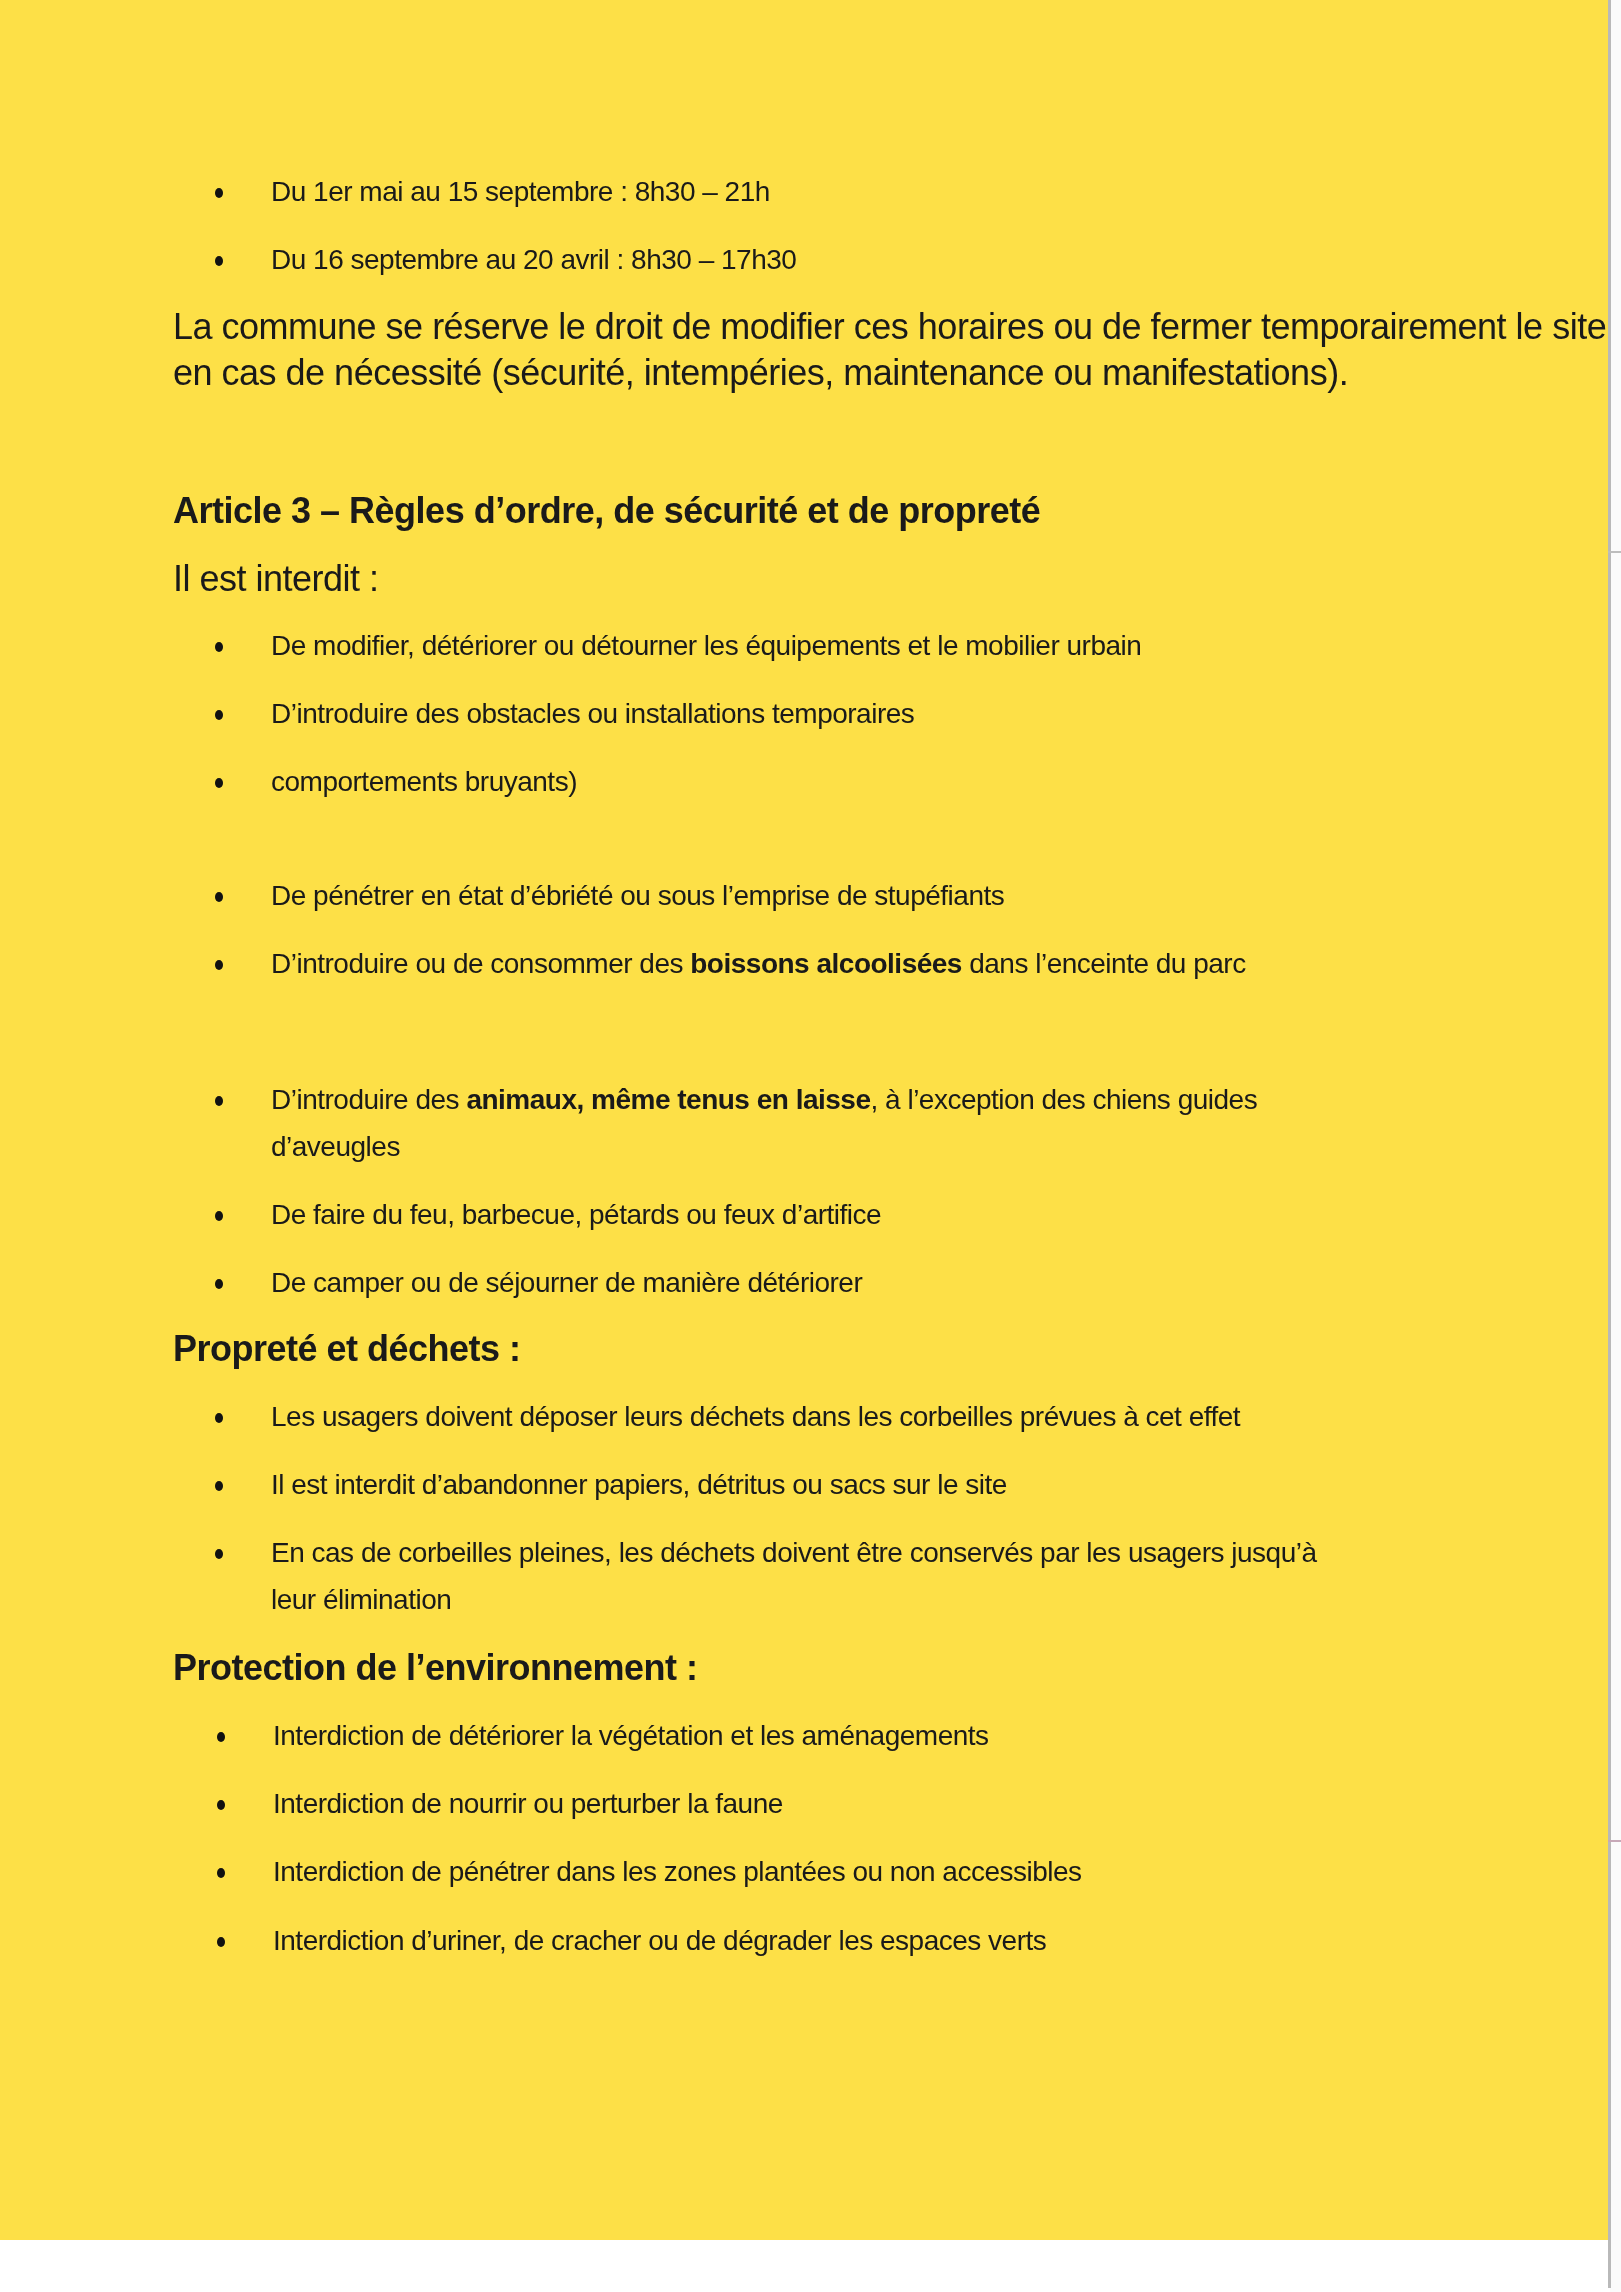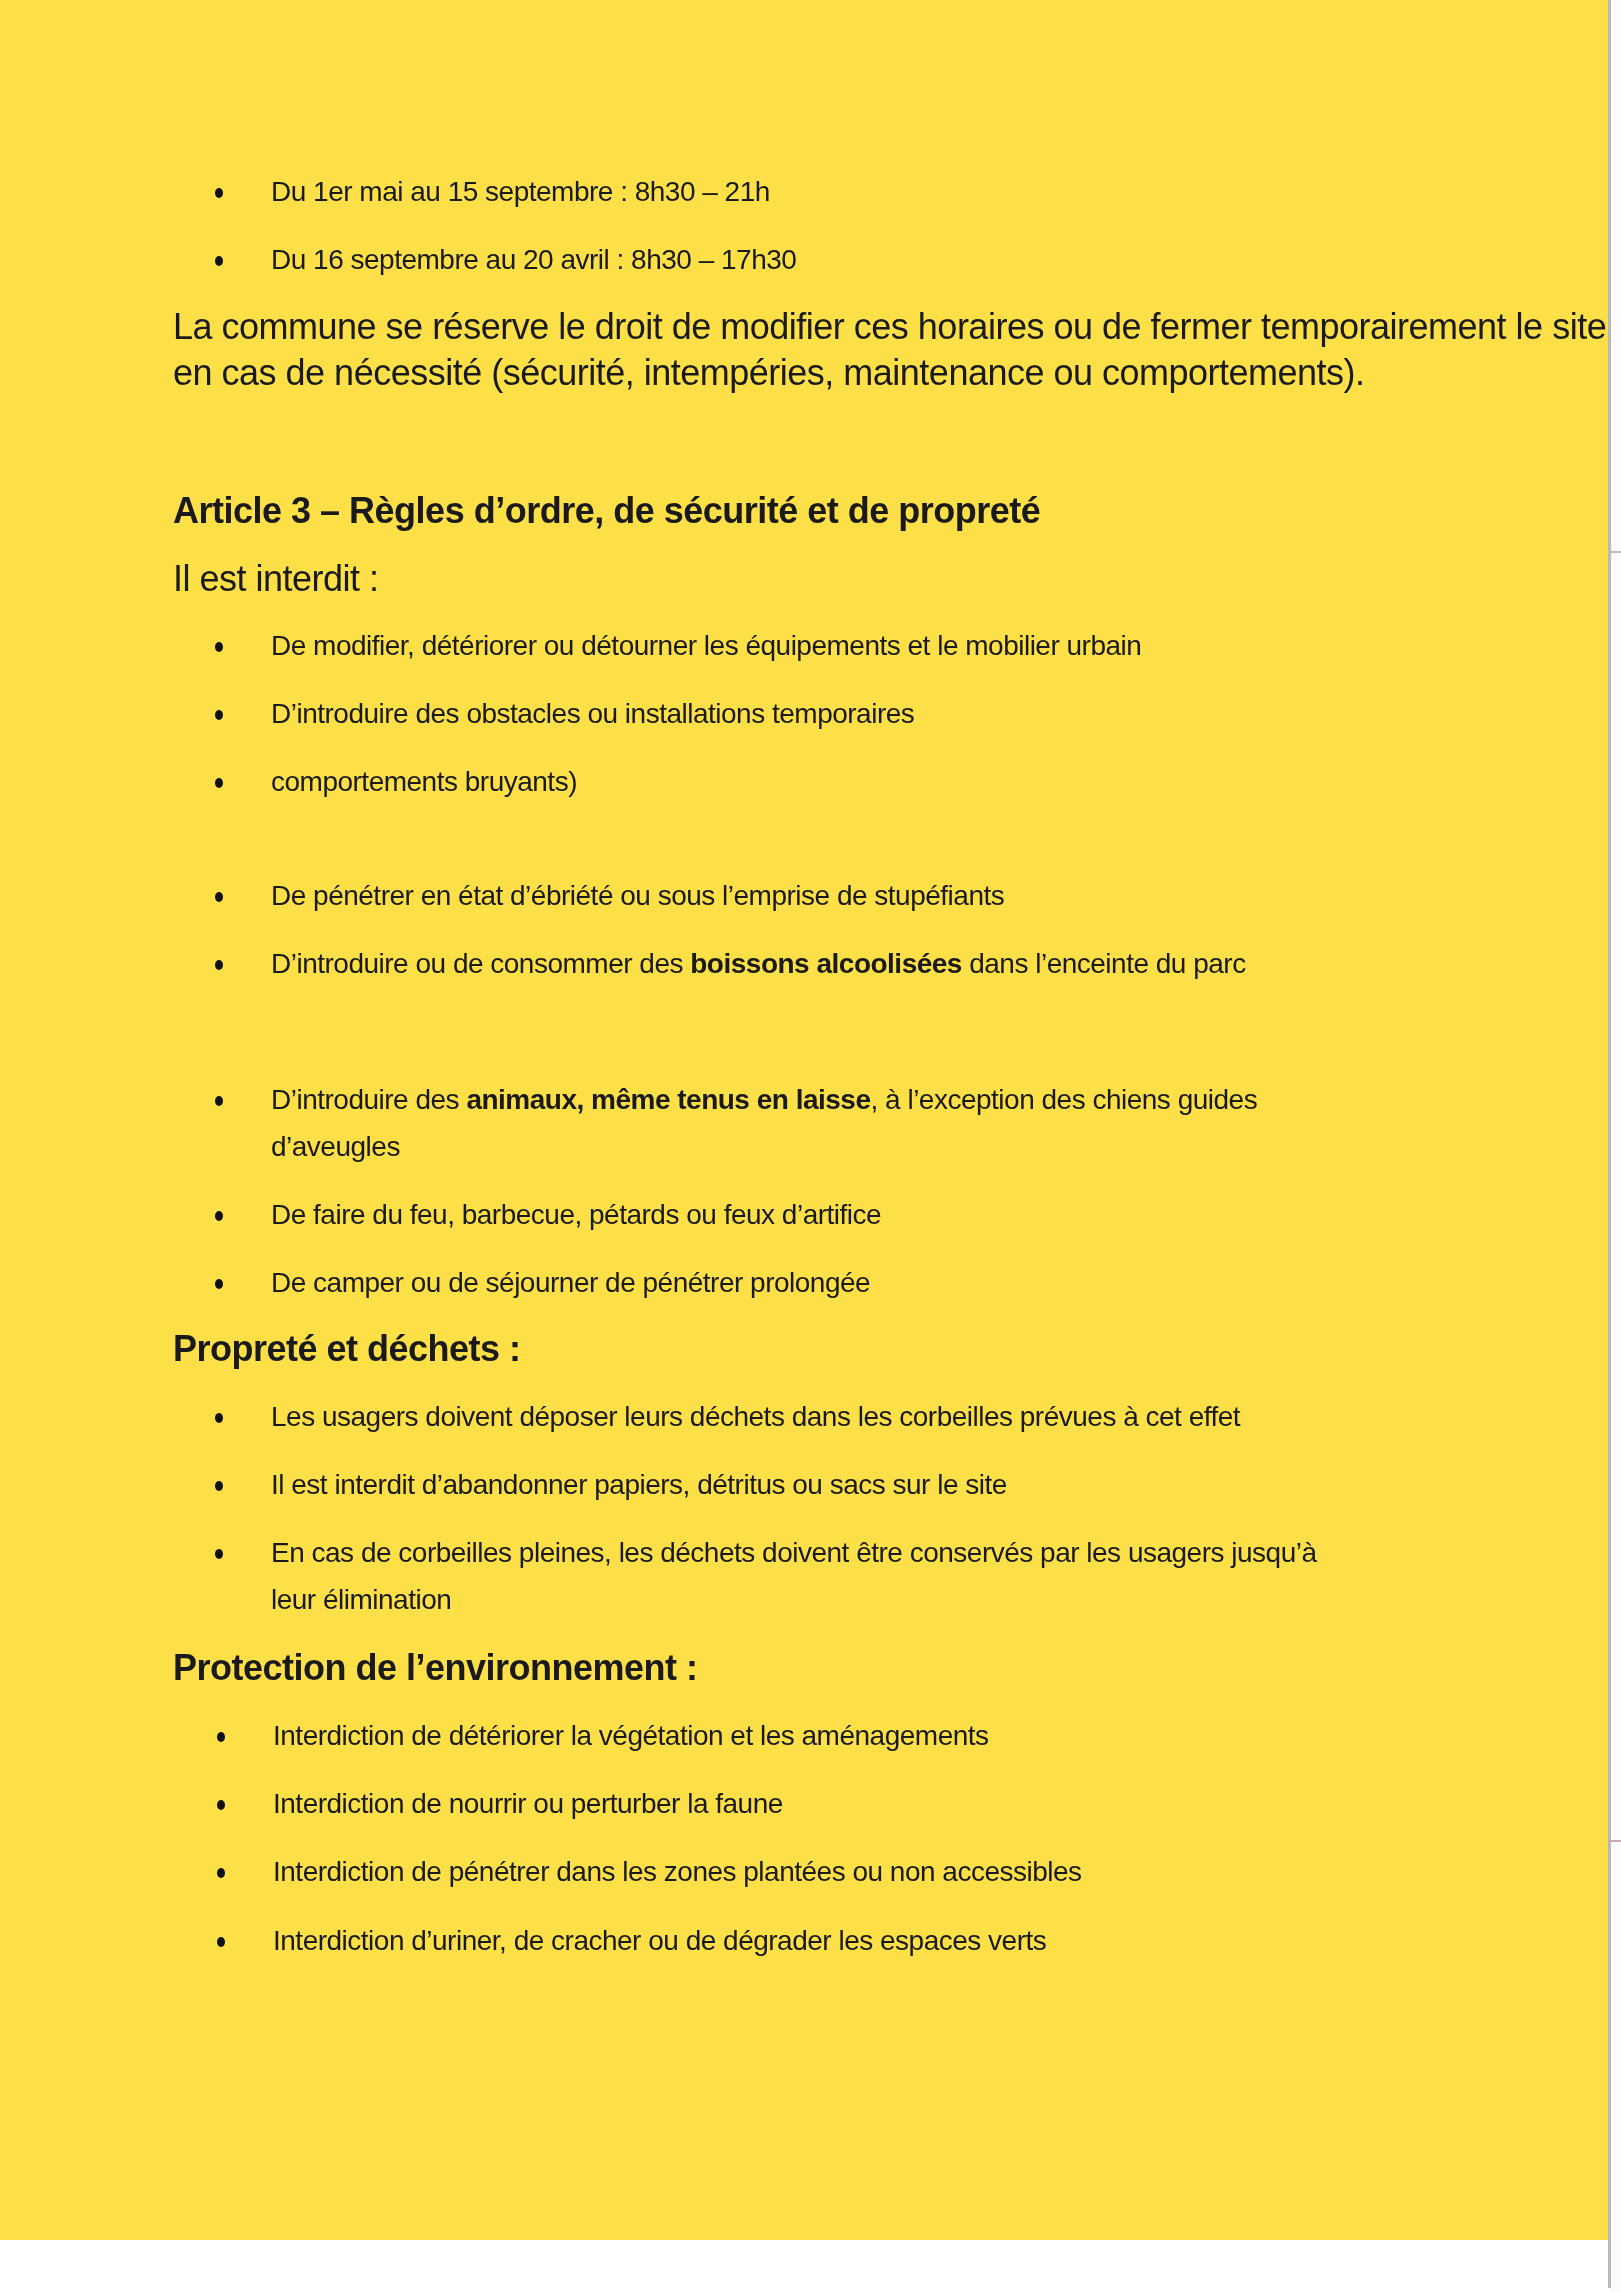"en cas de nécessité (sécurité," div.line { text: comportements -> manifestations }
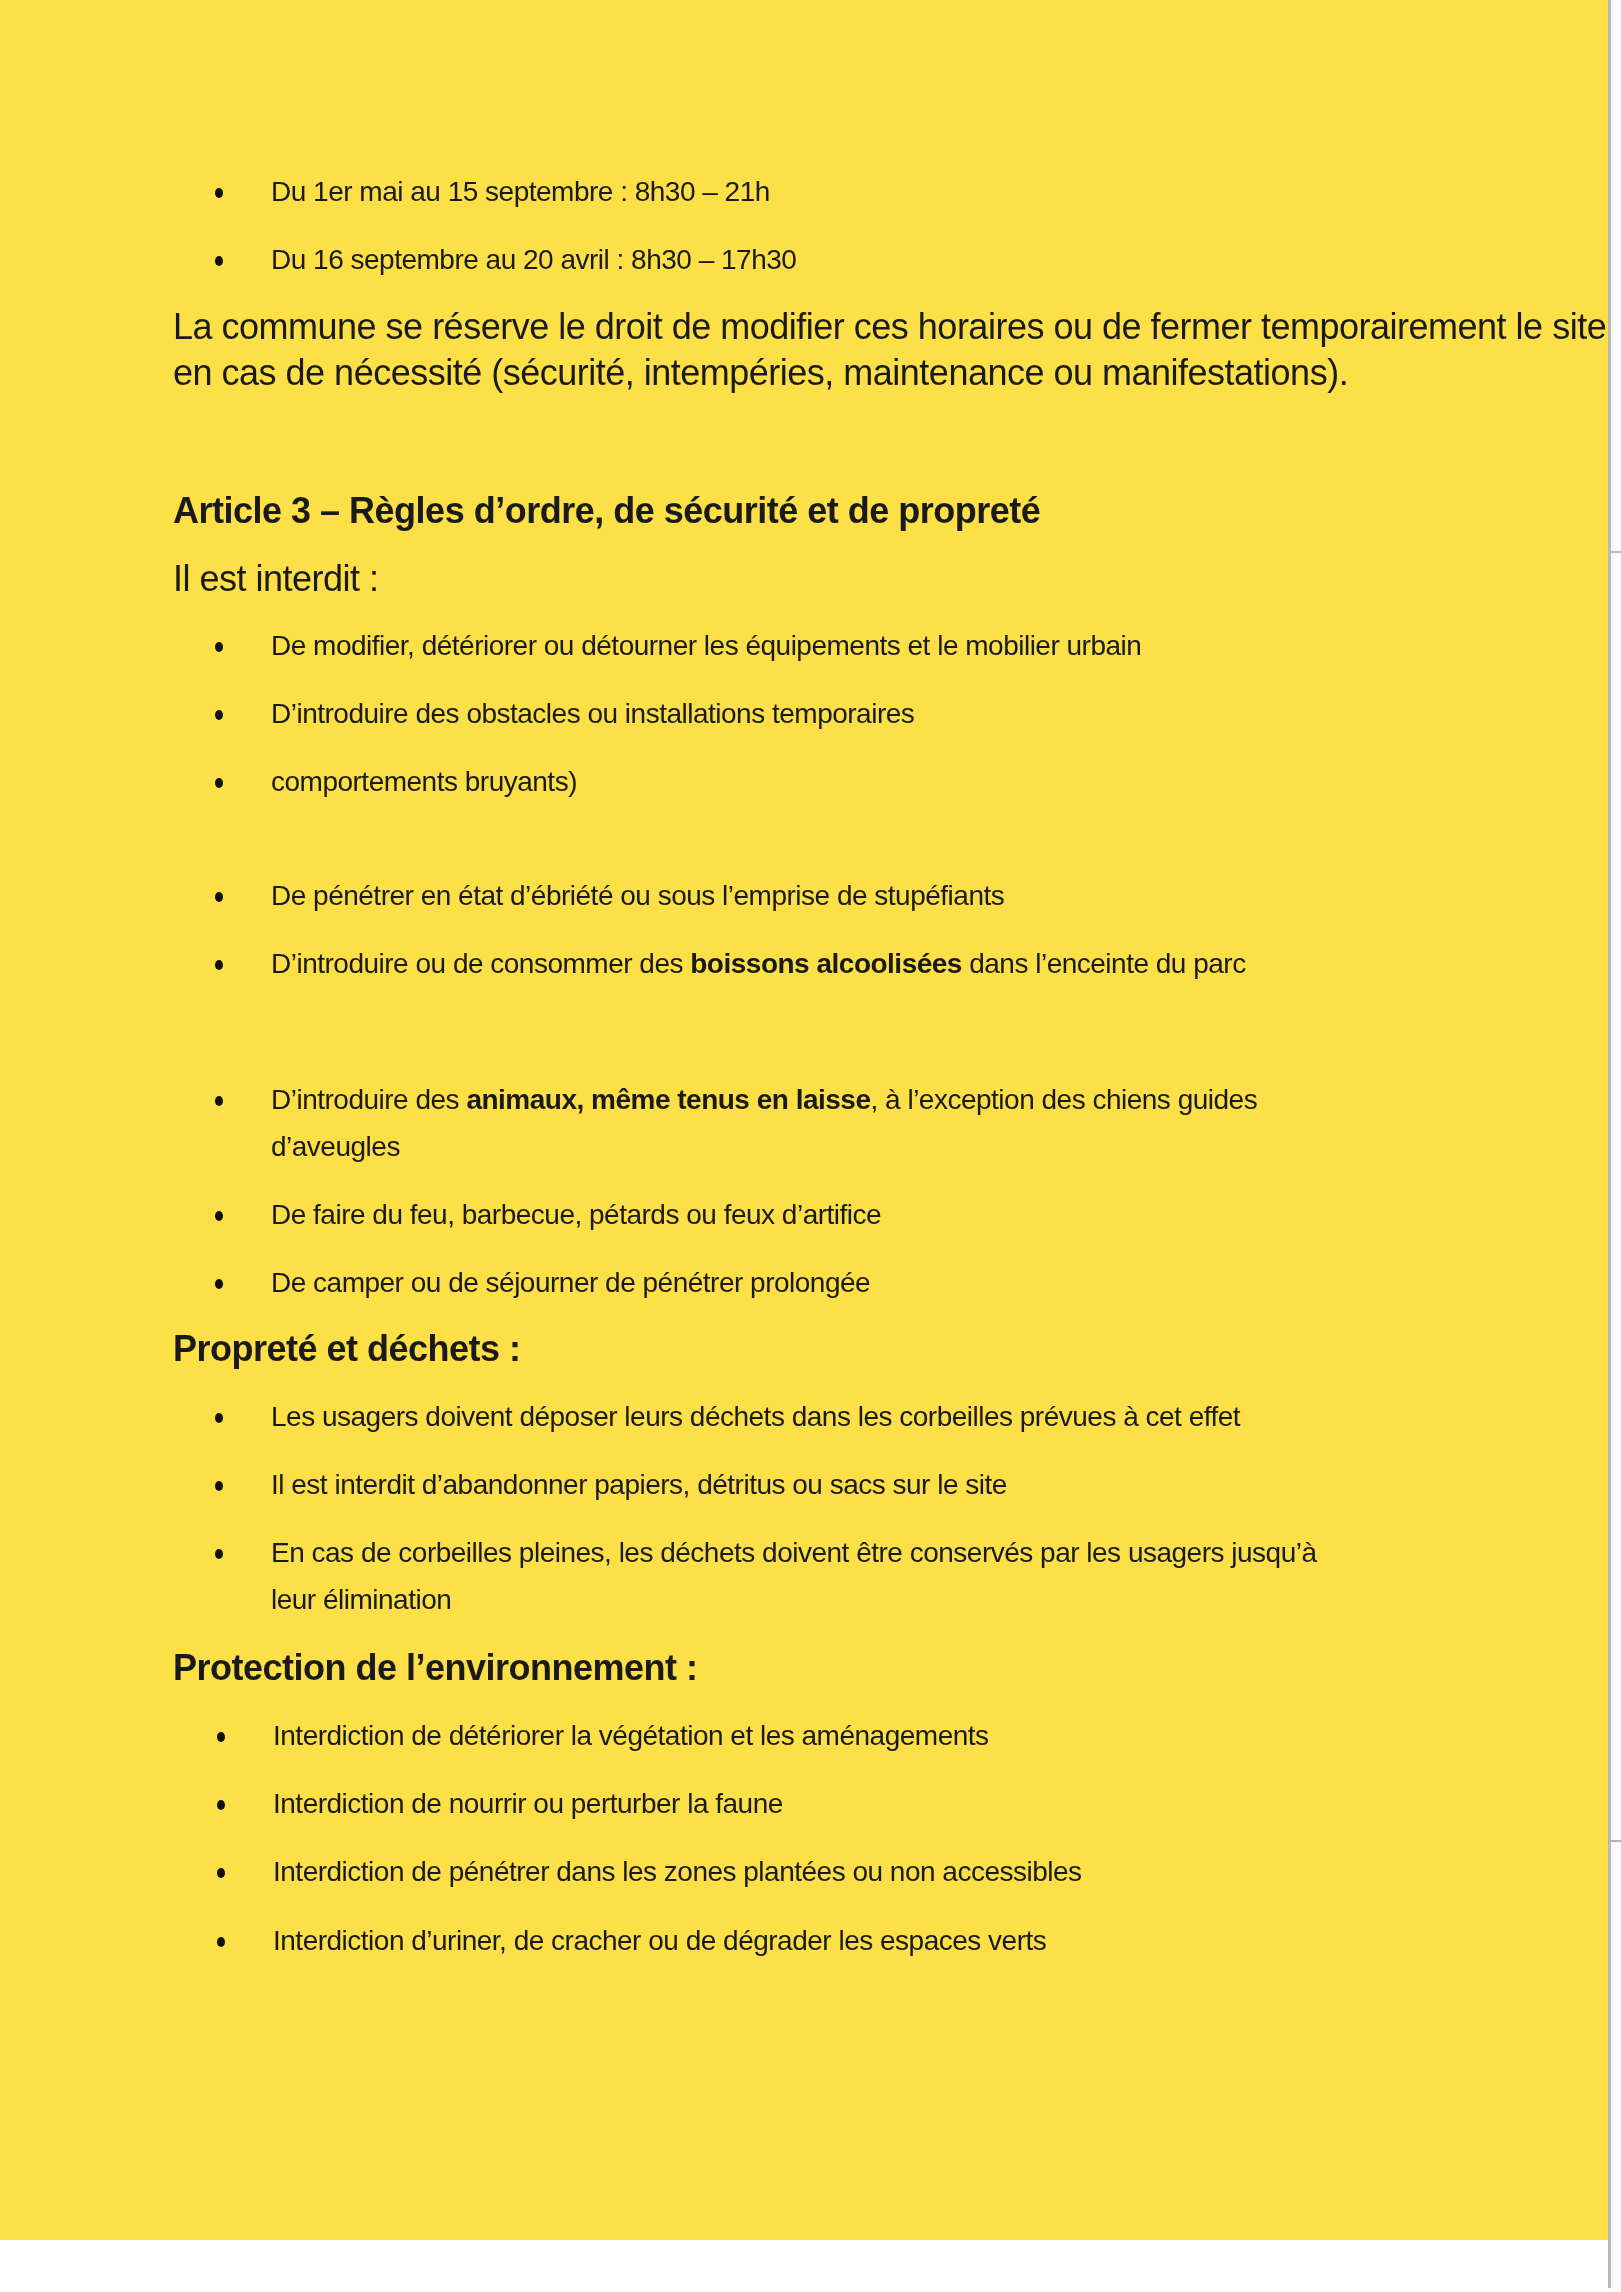"De camper ou de séjourner" span.txt { text: pénétrer prolongée -> manière détériorer }
